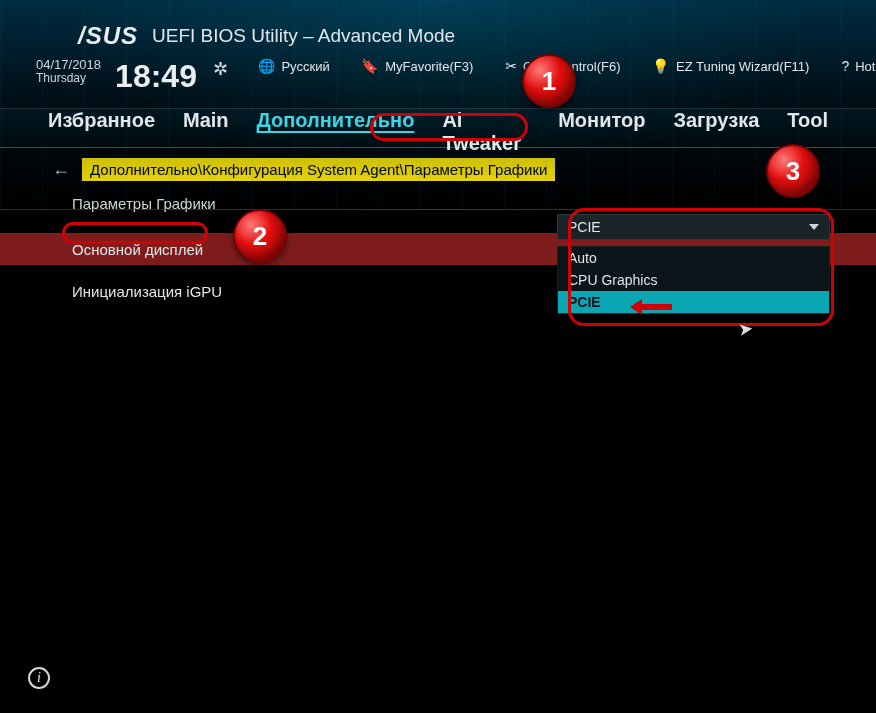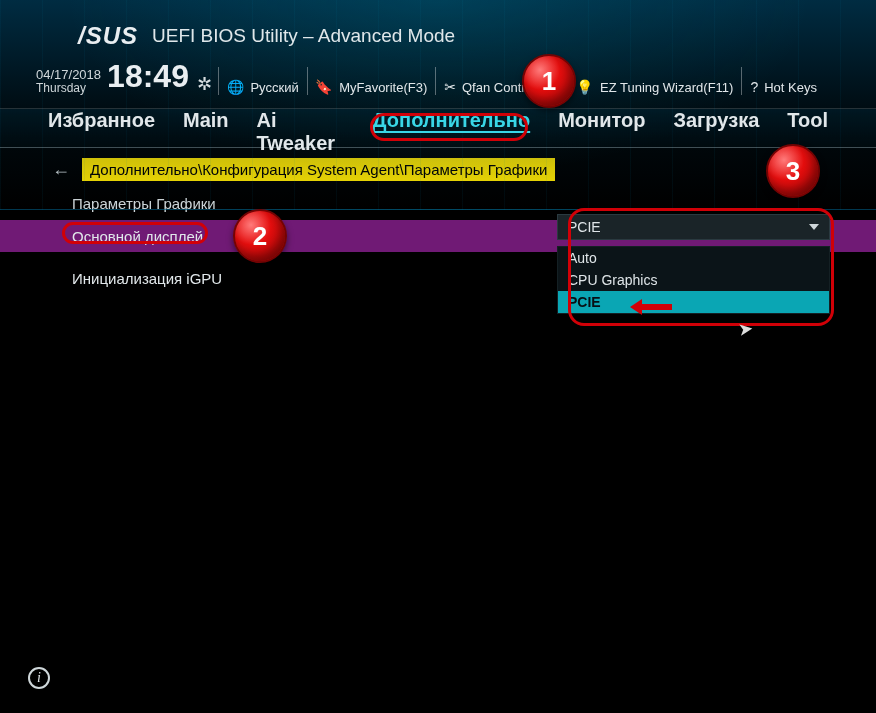"04/17/2018" .info-row { align-items: flex-end -> flex-start; gap: 2px -> 10px }
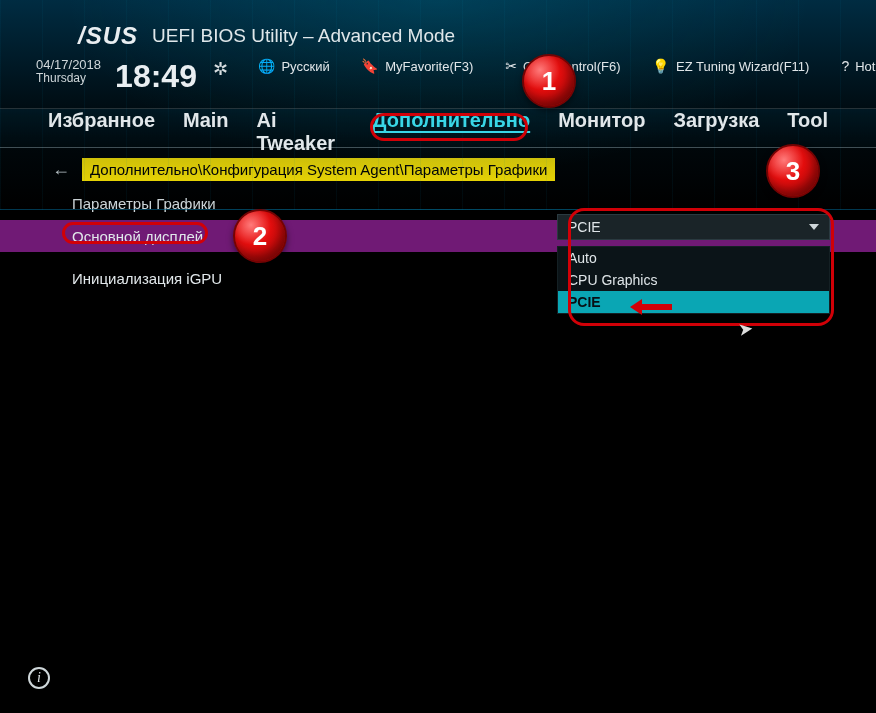"Ai Tweaker" span.nav-item { order: before "Дополнительно" -> after "Дополнительно" }
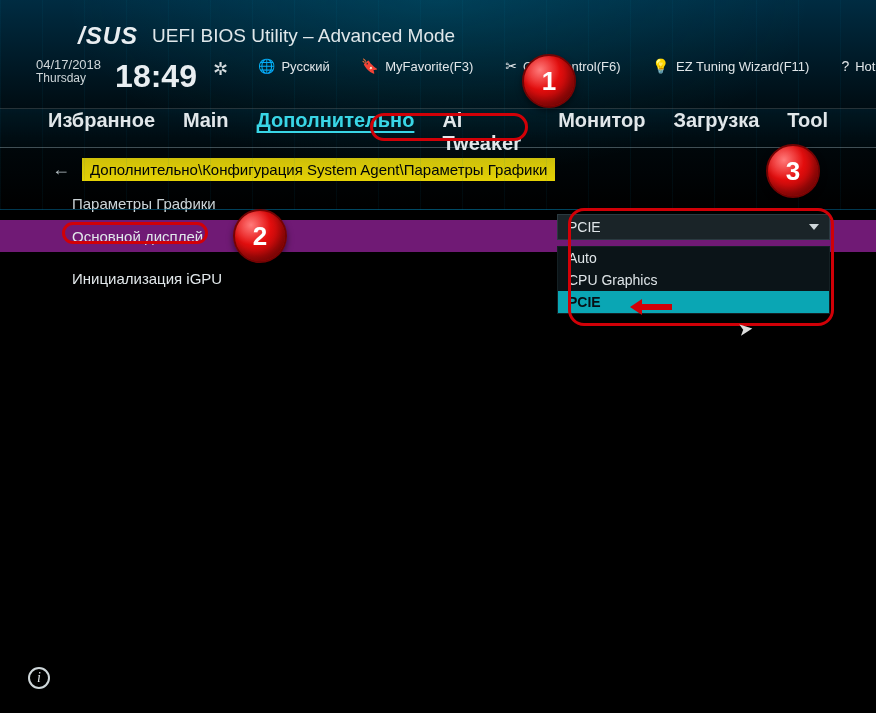"Основной дисплей" .setting-row.active { background: #701a75 -> #7f1d1d; margin-top: none -> 13px }
